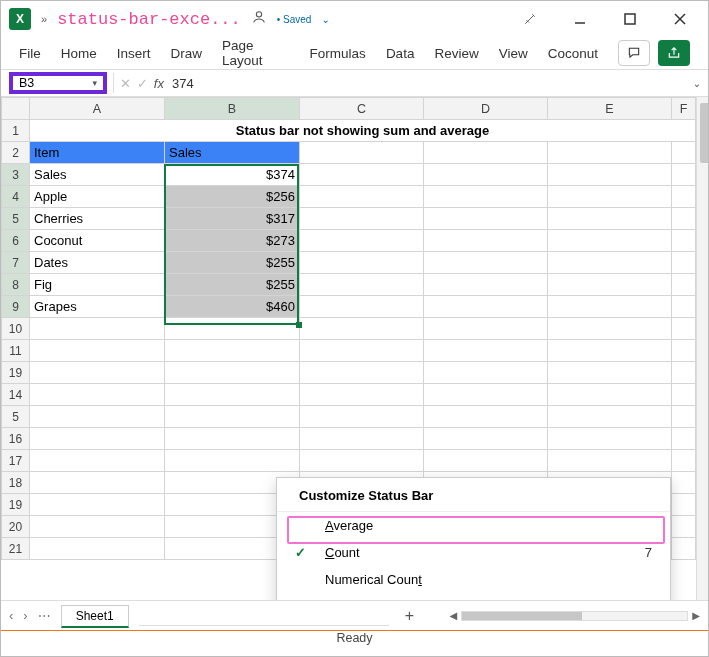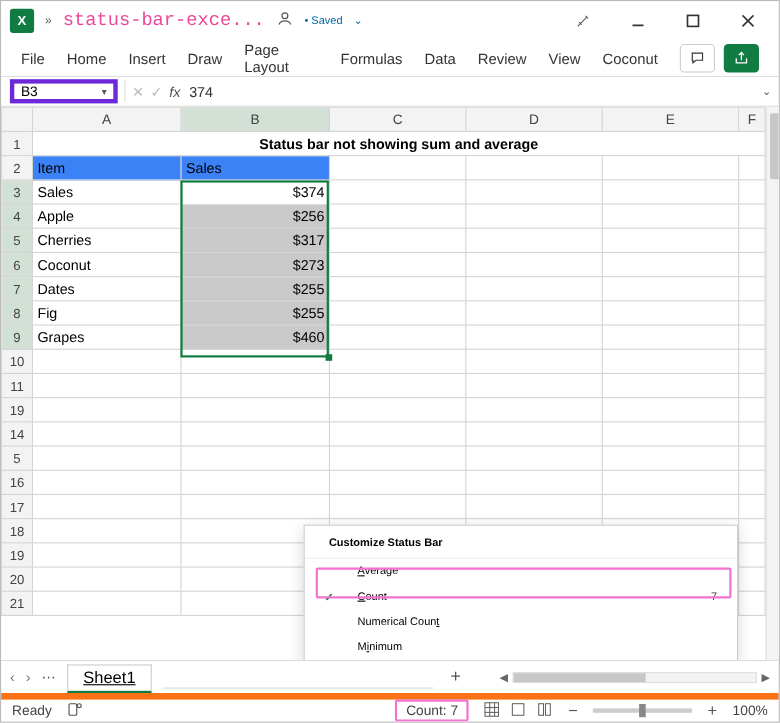"Customize Status Bar" .ctx-menu { font-size: 10px -> 13px }
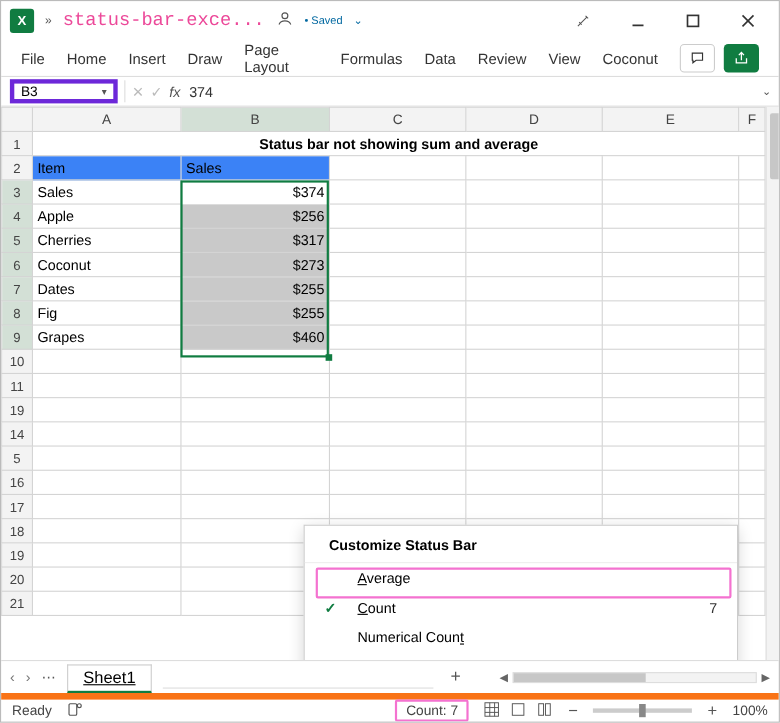"Sheet1" .sheet-tab { font-size: 15px -> 12px; text-decoration: underline -> none }
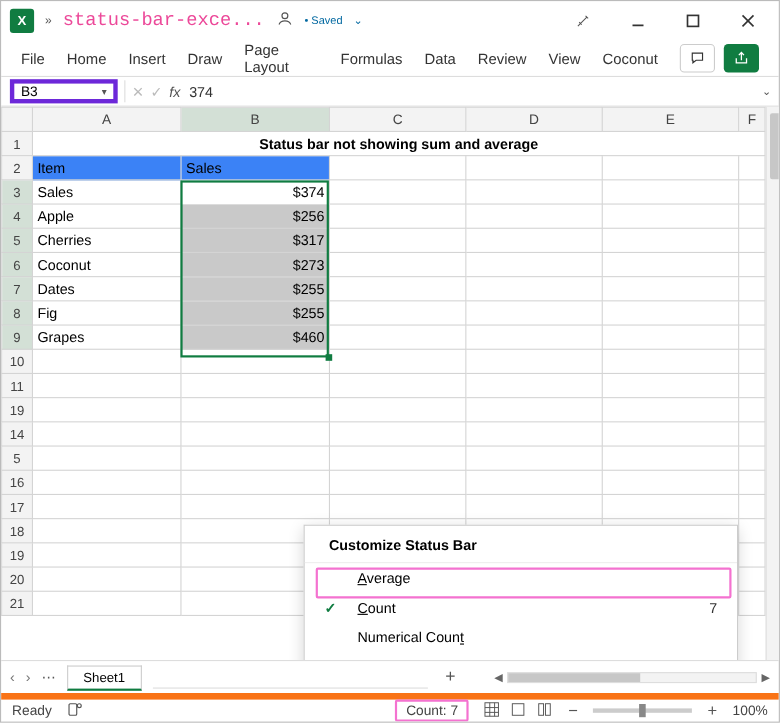"Ready" .status-bar { border-top: 6px solid #f97316 -> 1px solid #f97316; flex-direction: none -> column }
